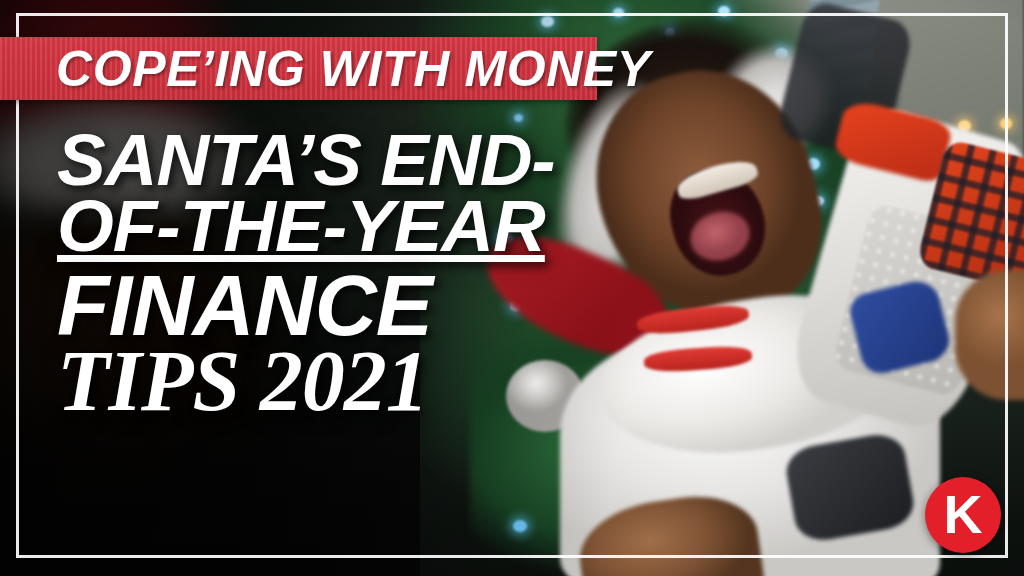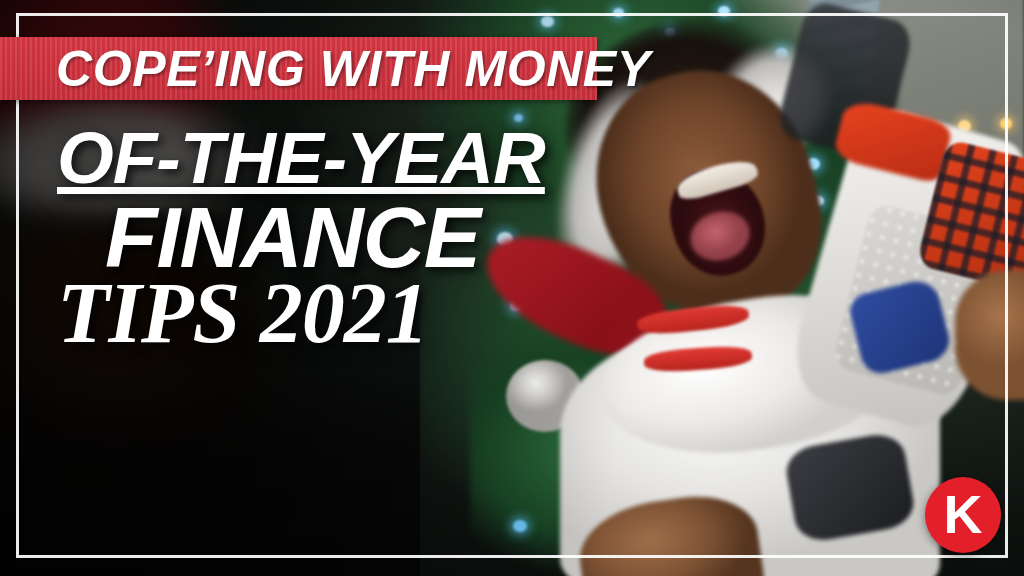"SANTA’S END-" div.hl-line { html: none -> <div>SANTA’S END-</div> }
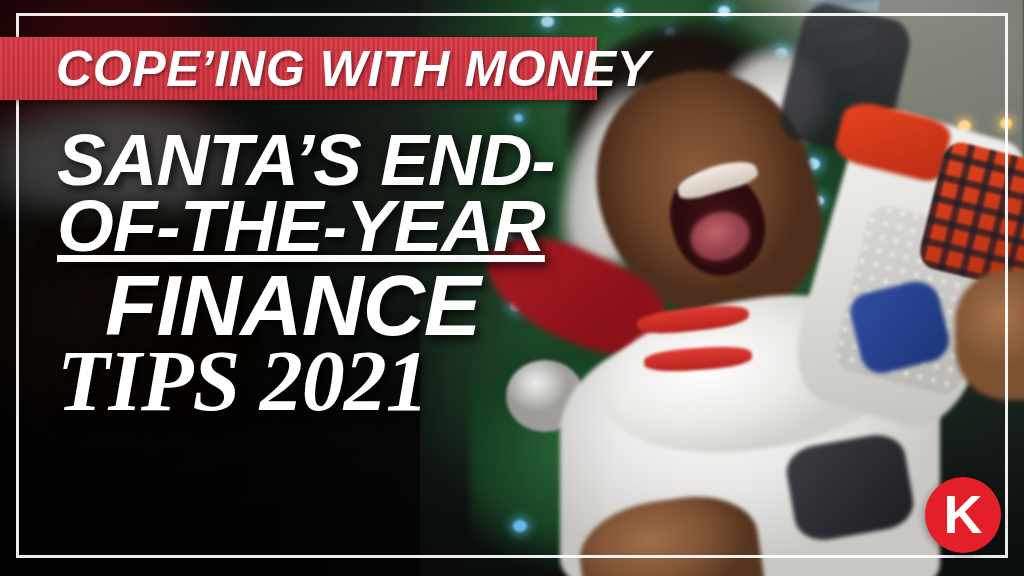"FINANCE" .hl-3 { margin-left: 48px -> none }
